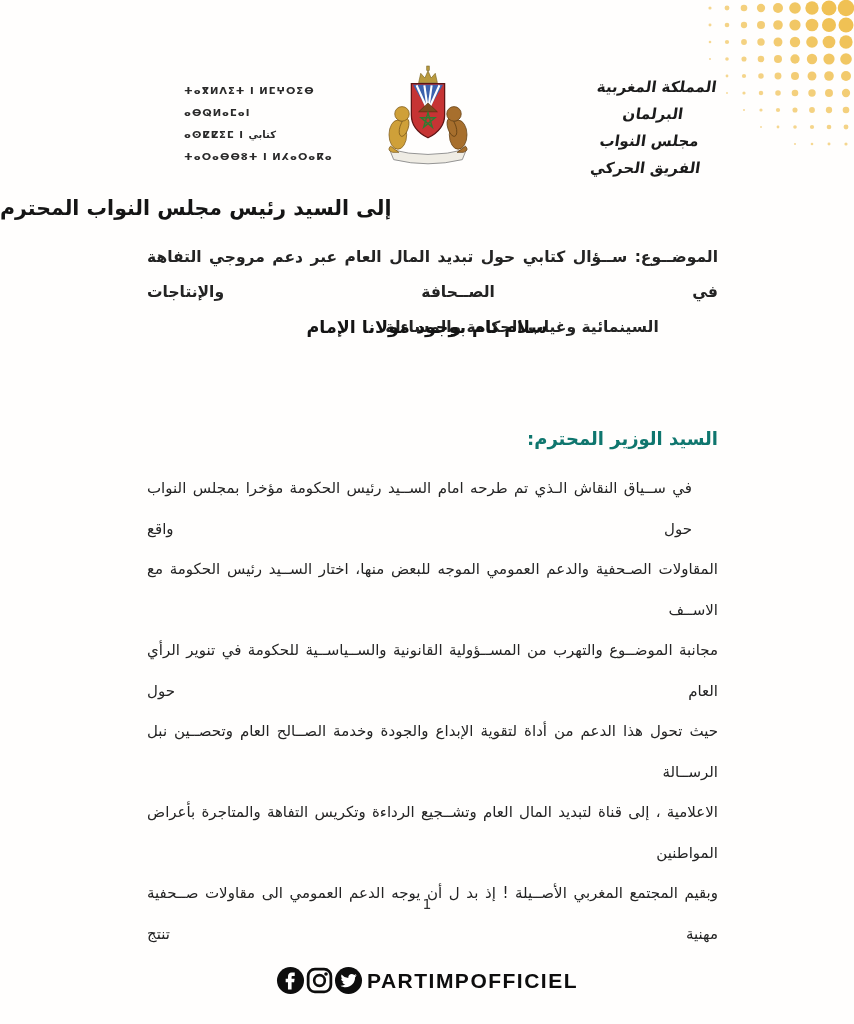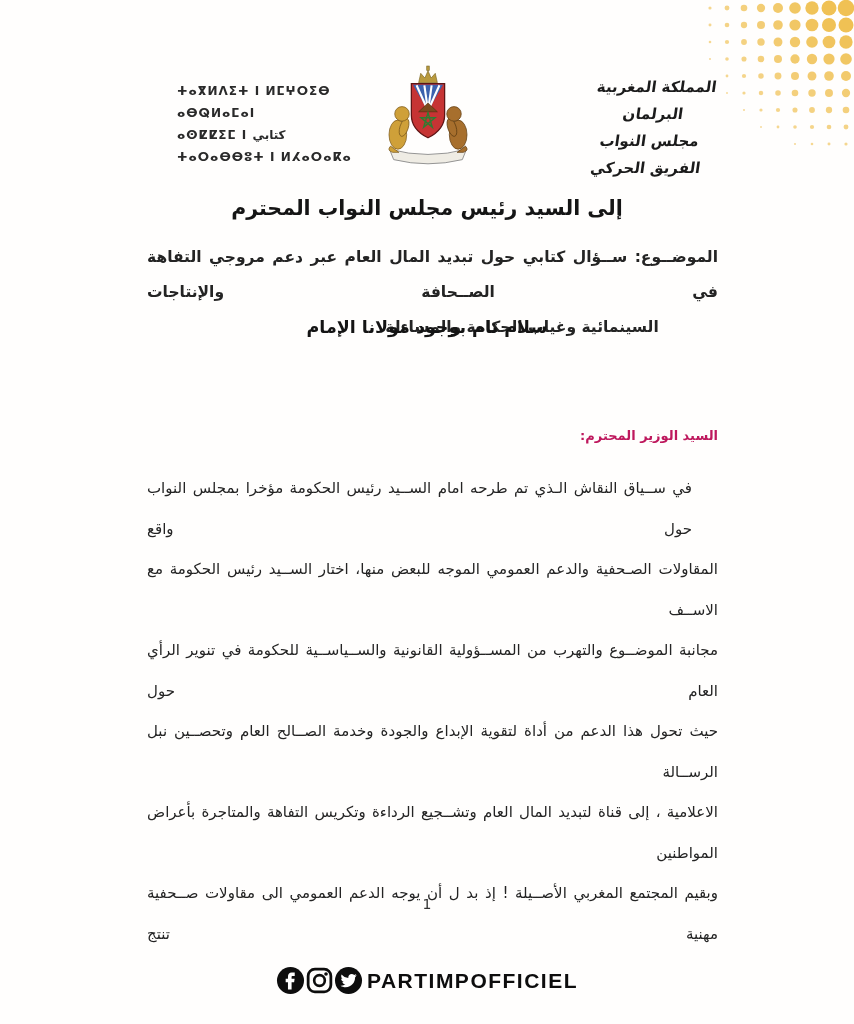"ⵜⴰⴳⵍⴷⵉⵜ ⵏ ⵍⵎⵖⵔⵉⴱ" .tifinagh { font-size: 12px -> 10px; left: 177px -> 184px }
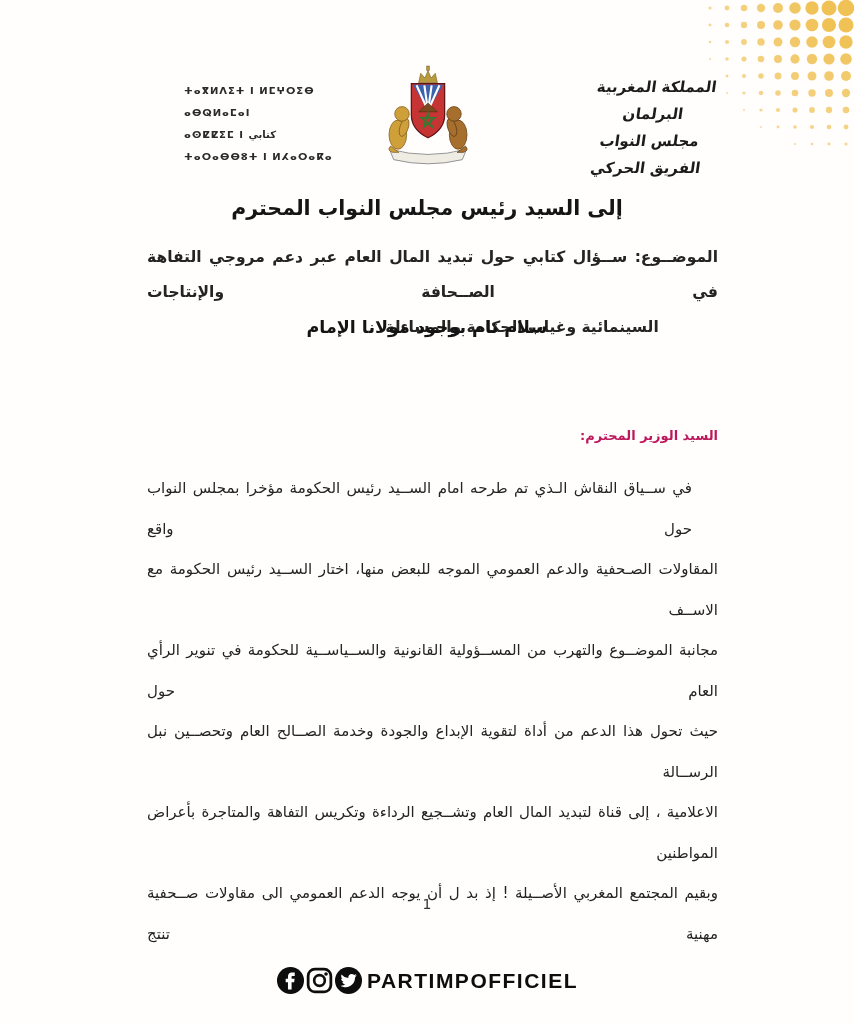"إلى السيد رئيس مجلس النواب" .title { text-align: center -> left }
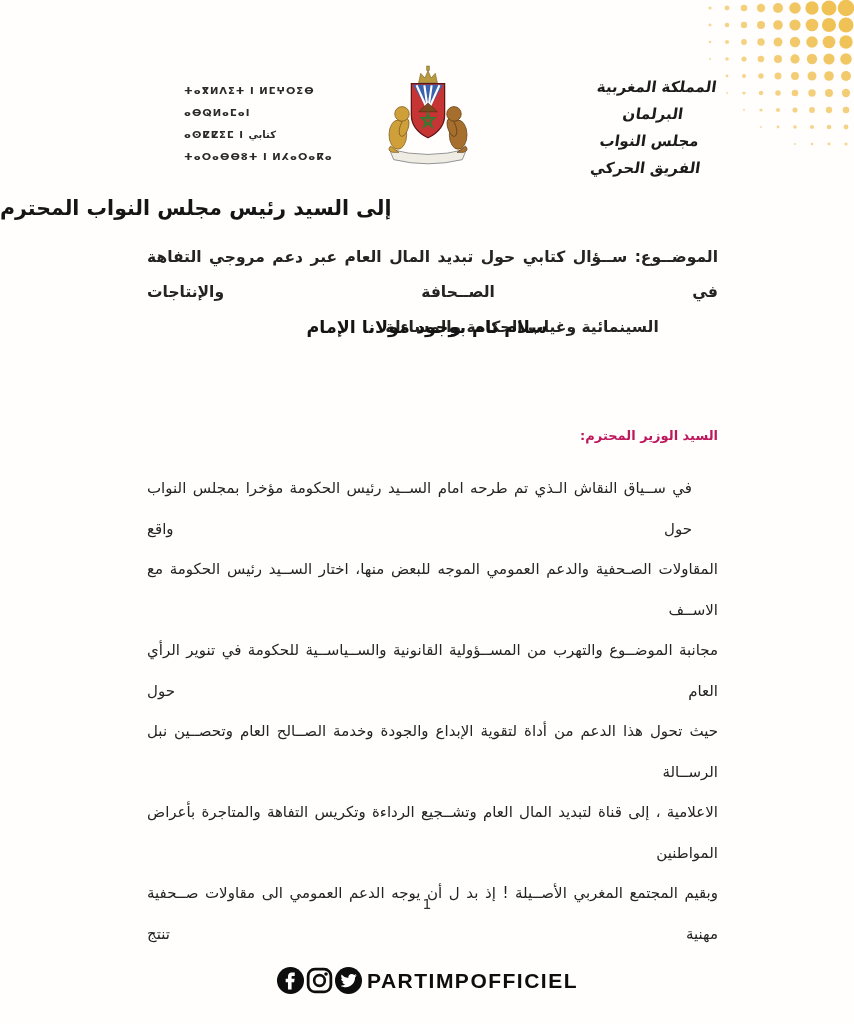"السيد الوزير المحترم:" .addressee { color: #be185d -> #0f766e; font-size: 13px -> 18px }
